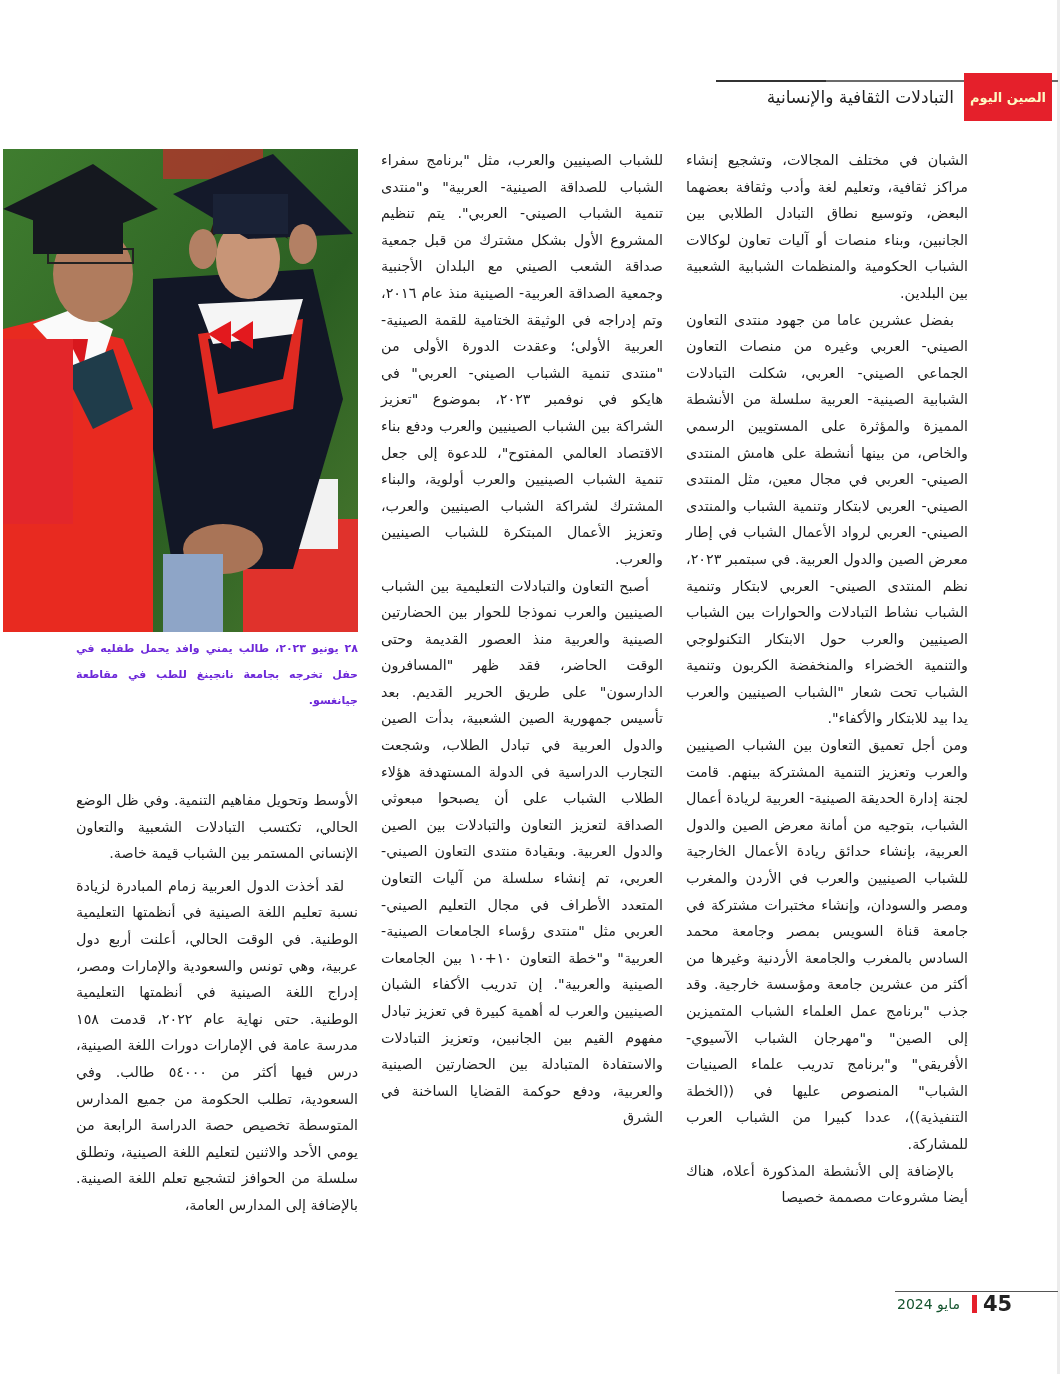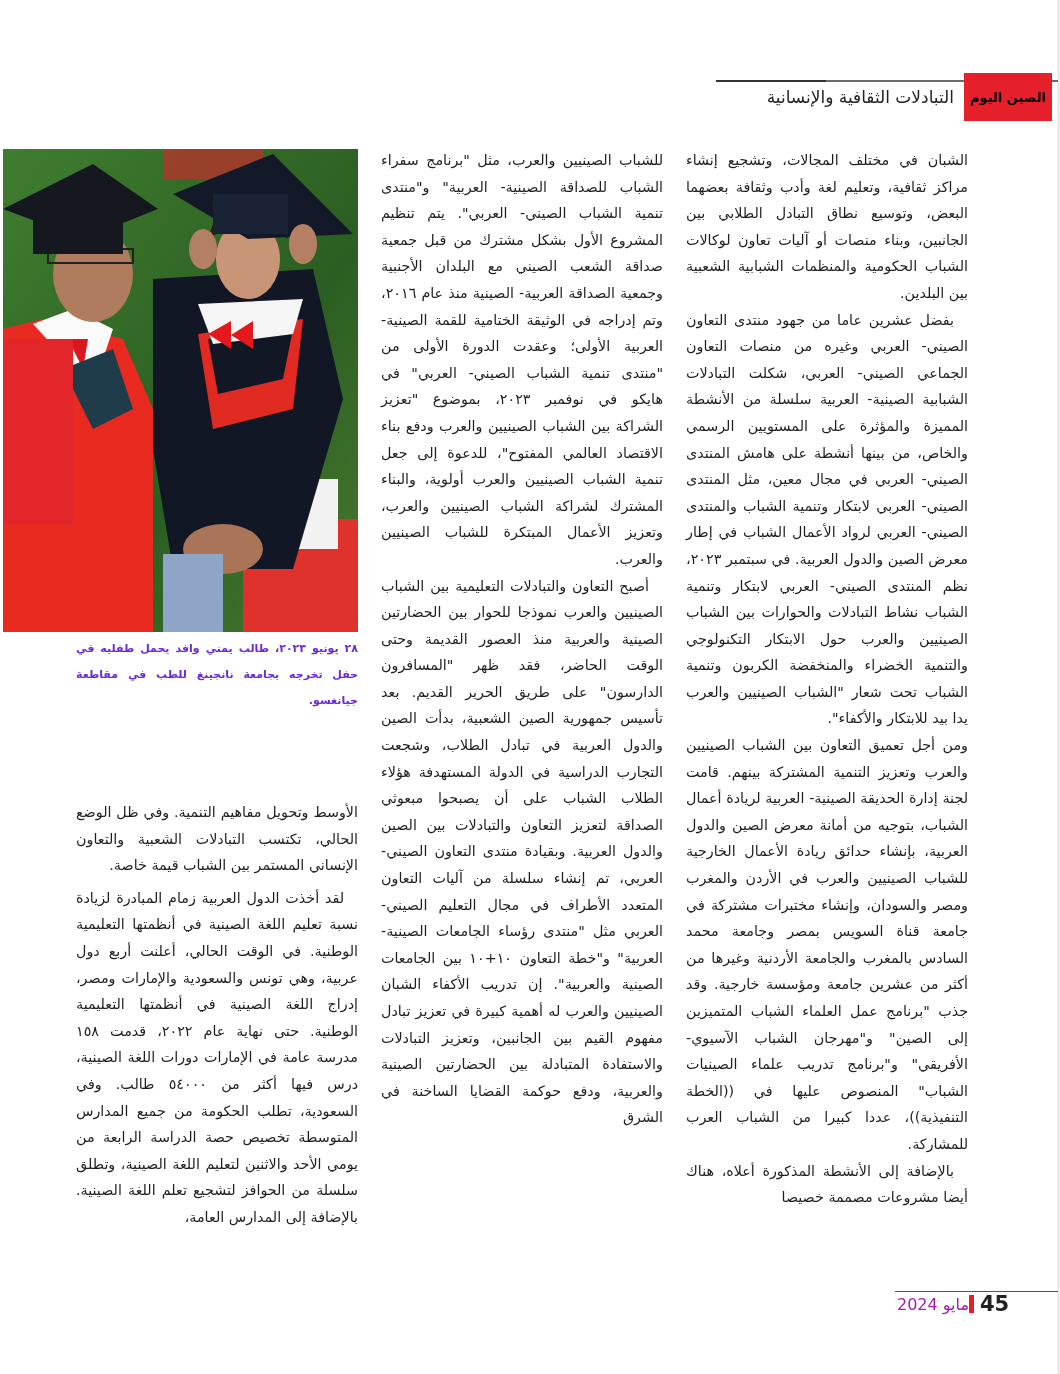"الصين اليوم" .brand-logo { color: #000000 -> #fef9c3 }
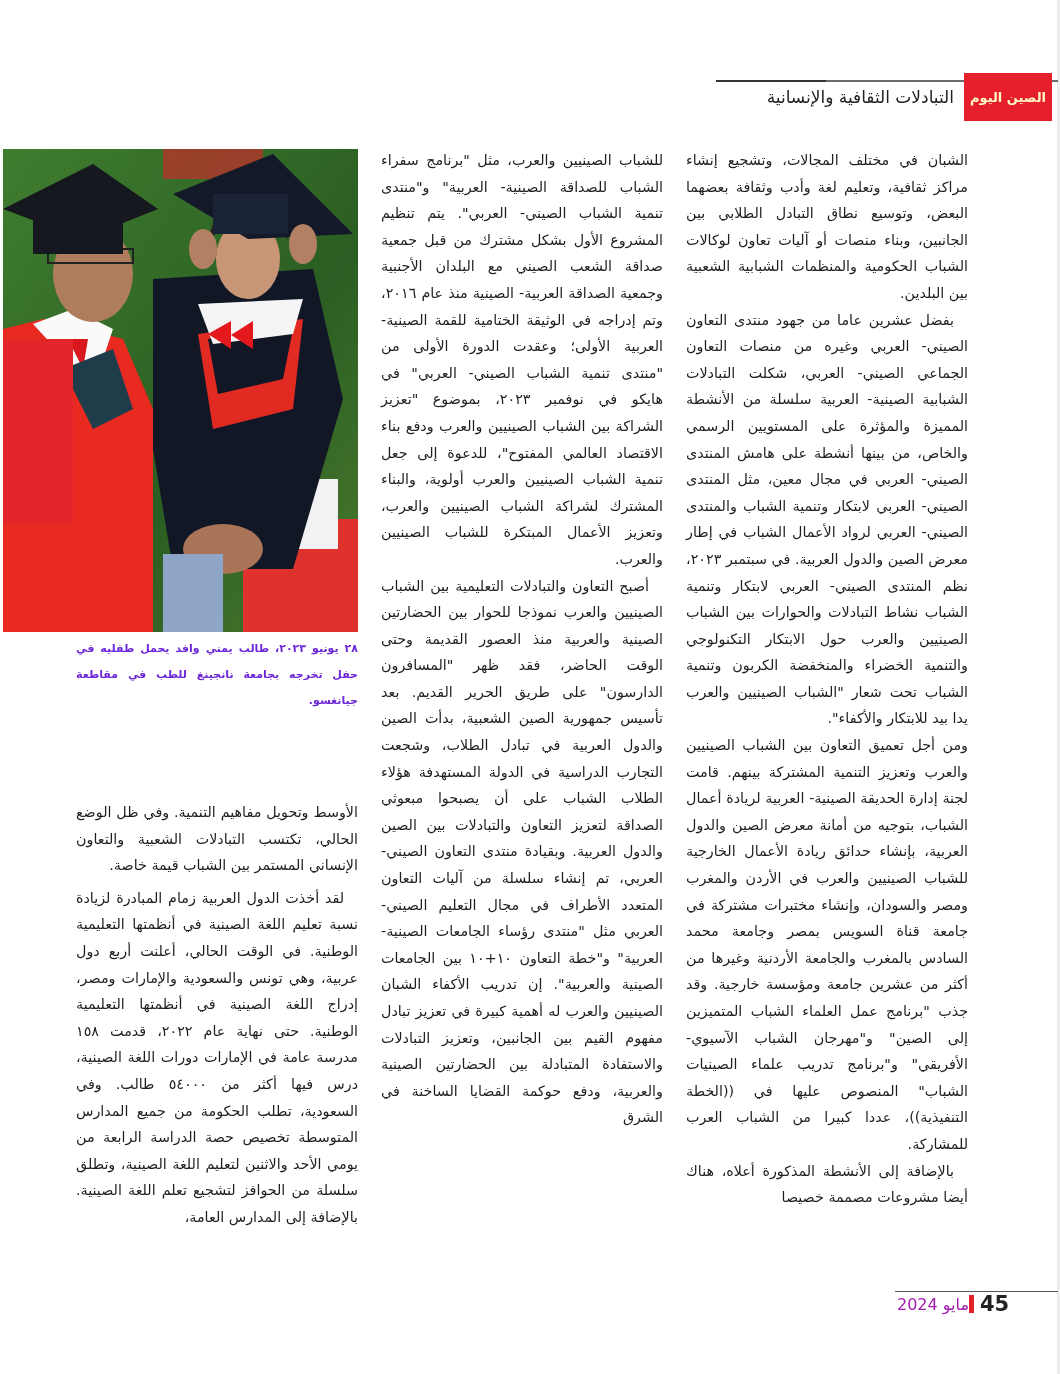"الأوسط وتحويل مفاهيم التنمية. وفي" .col-left { margin-top: 12px -> none }
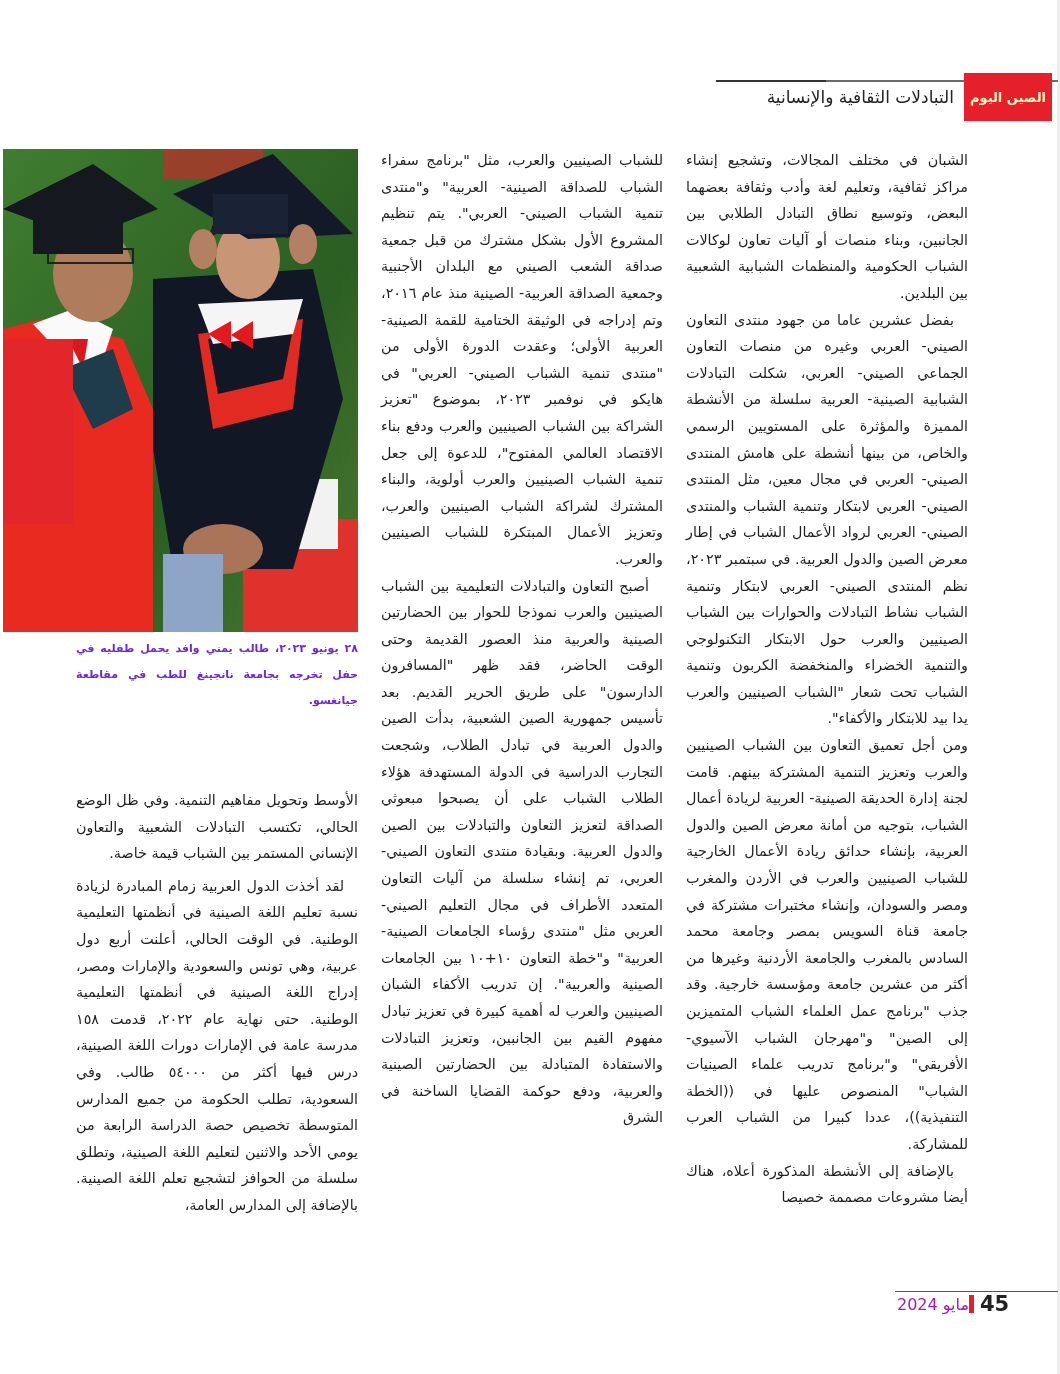"مايو 2024" .issue-date { color: #a21caf -> #14532d; font-size: 16px -> 14px; margin-right: 0 -> 12px }
